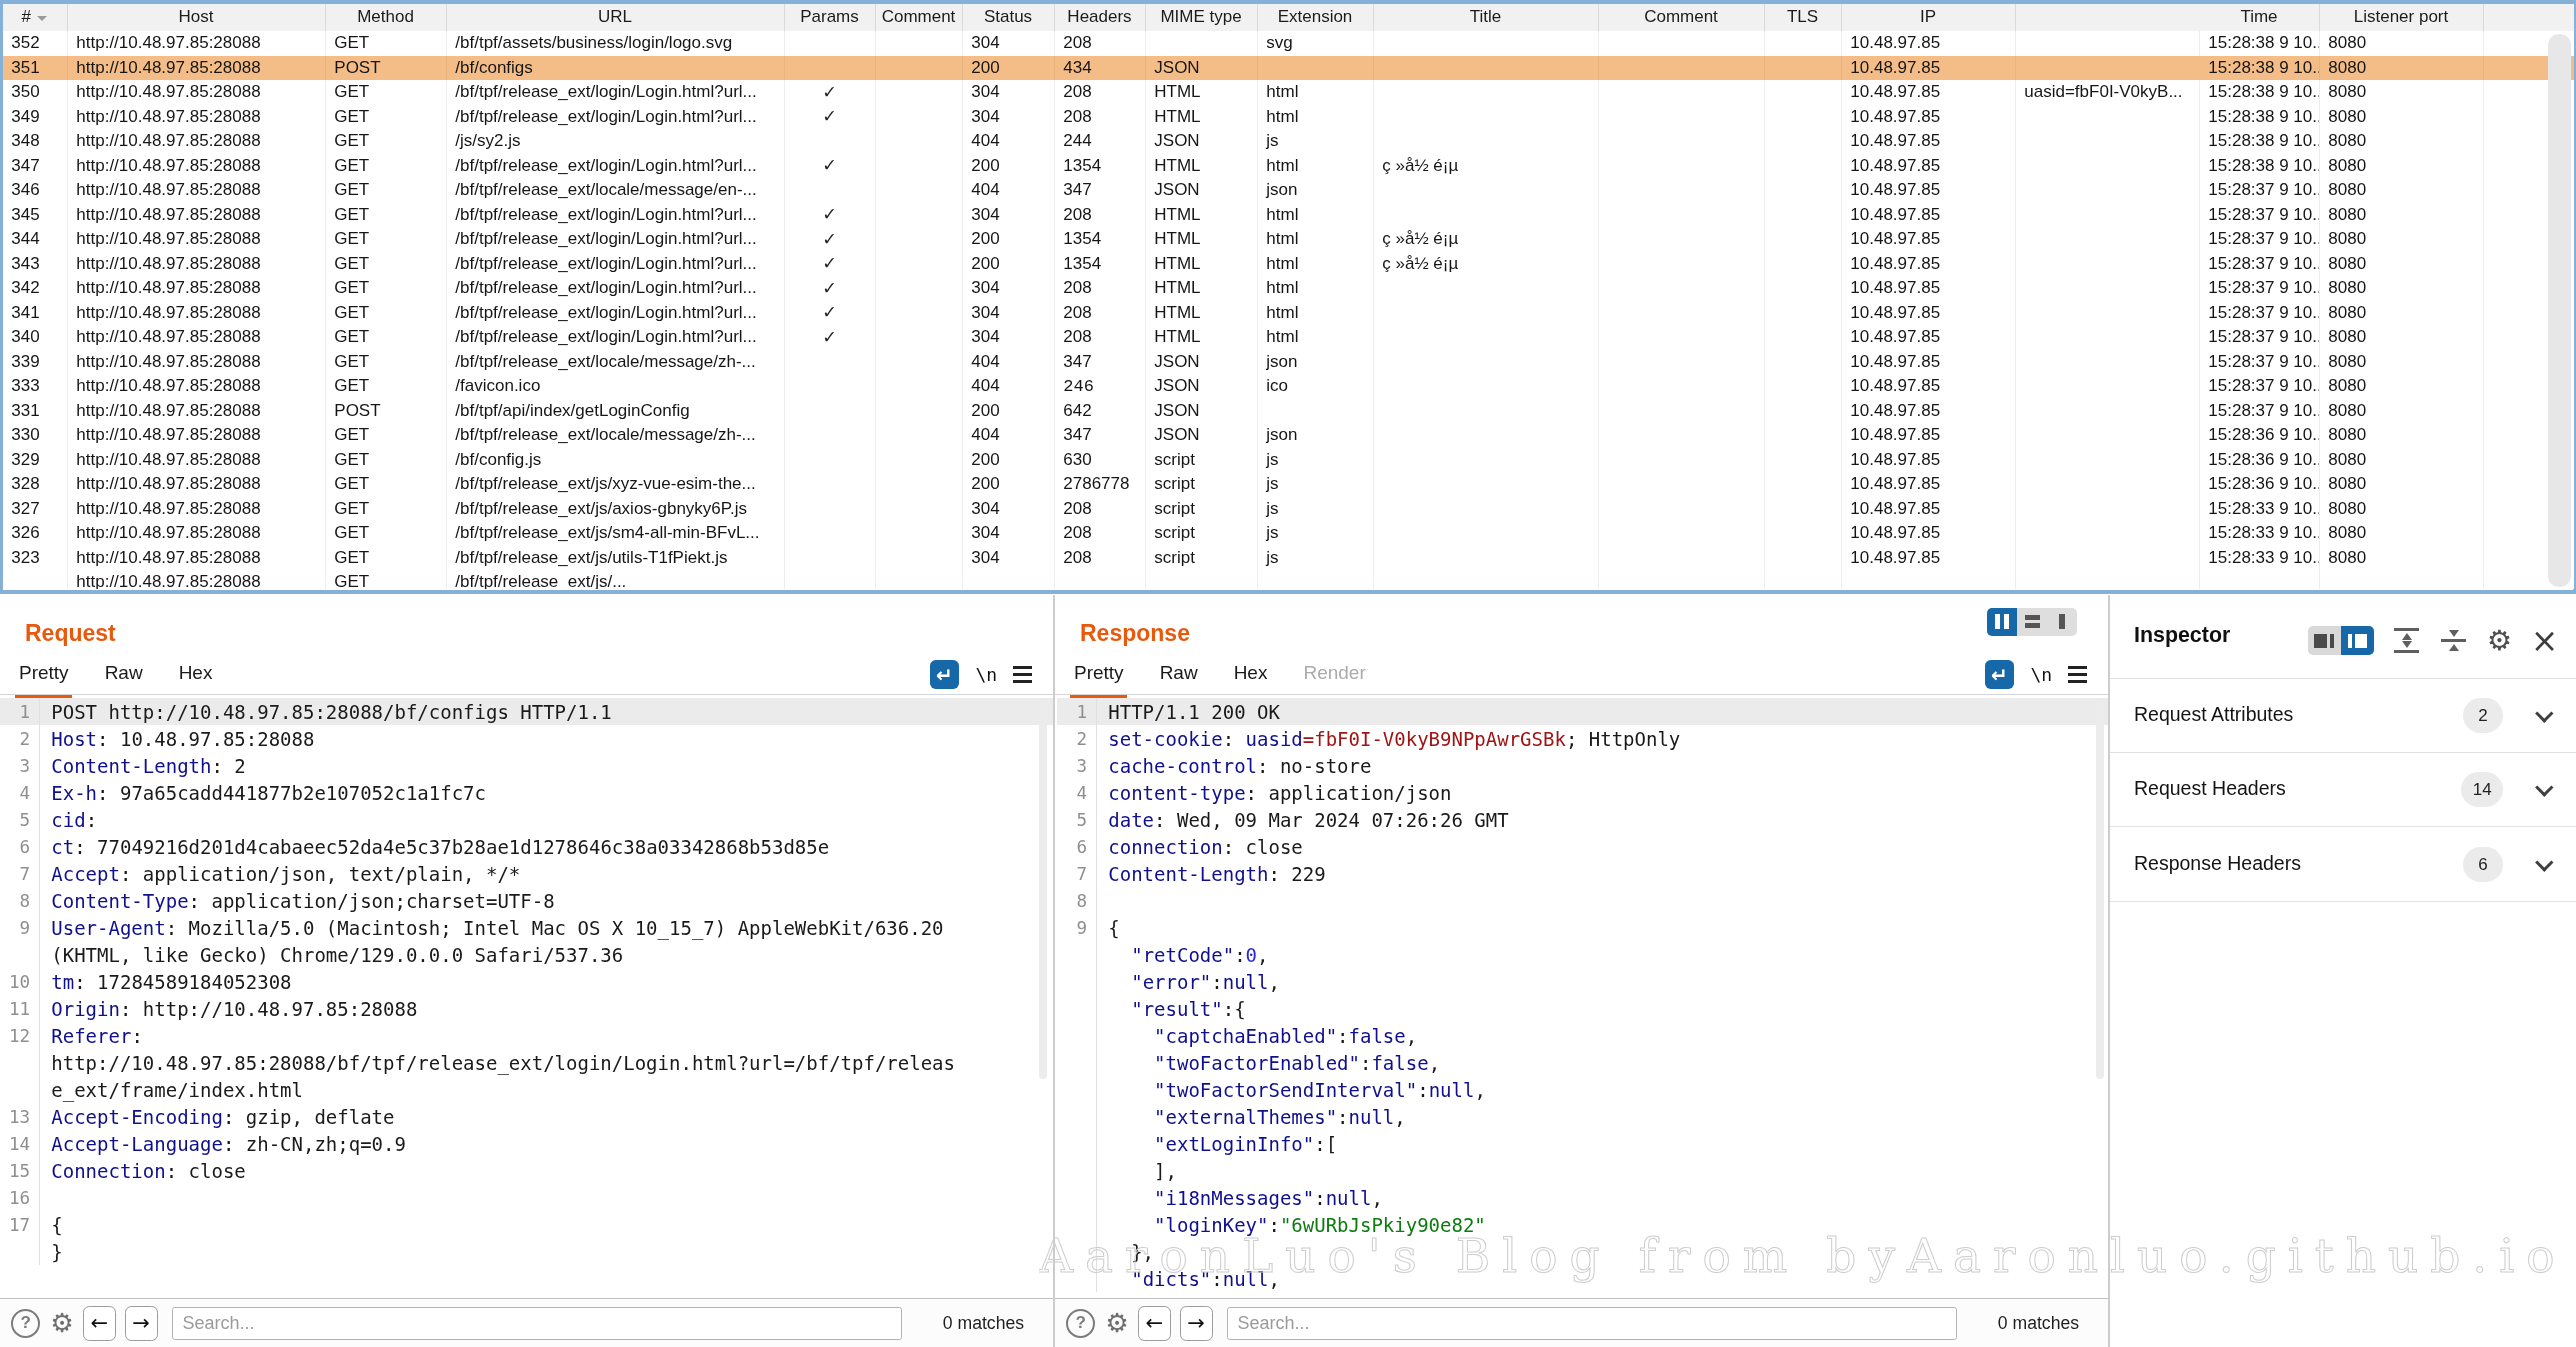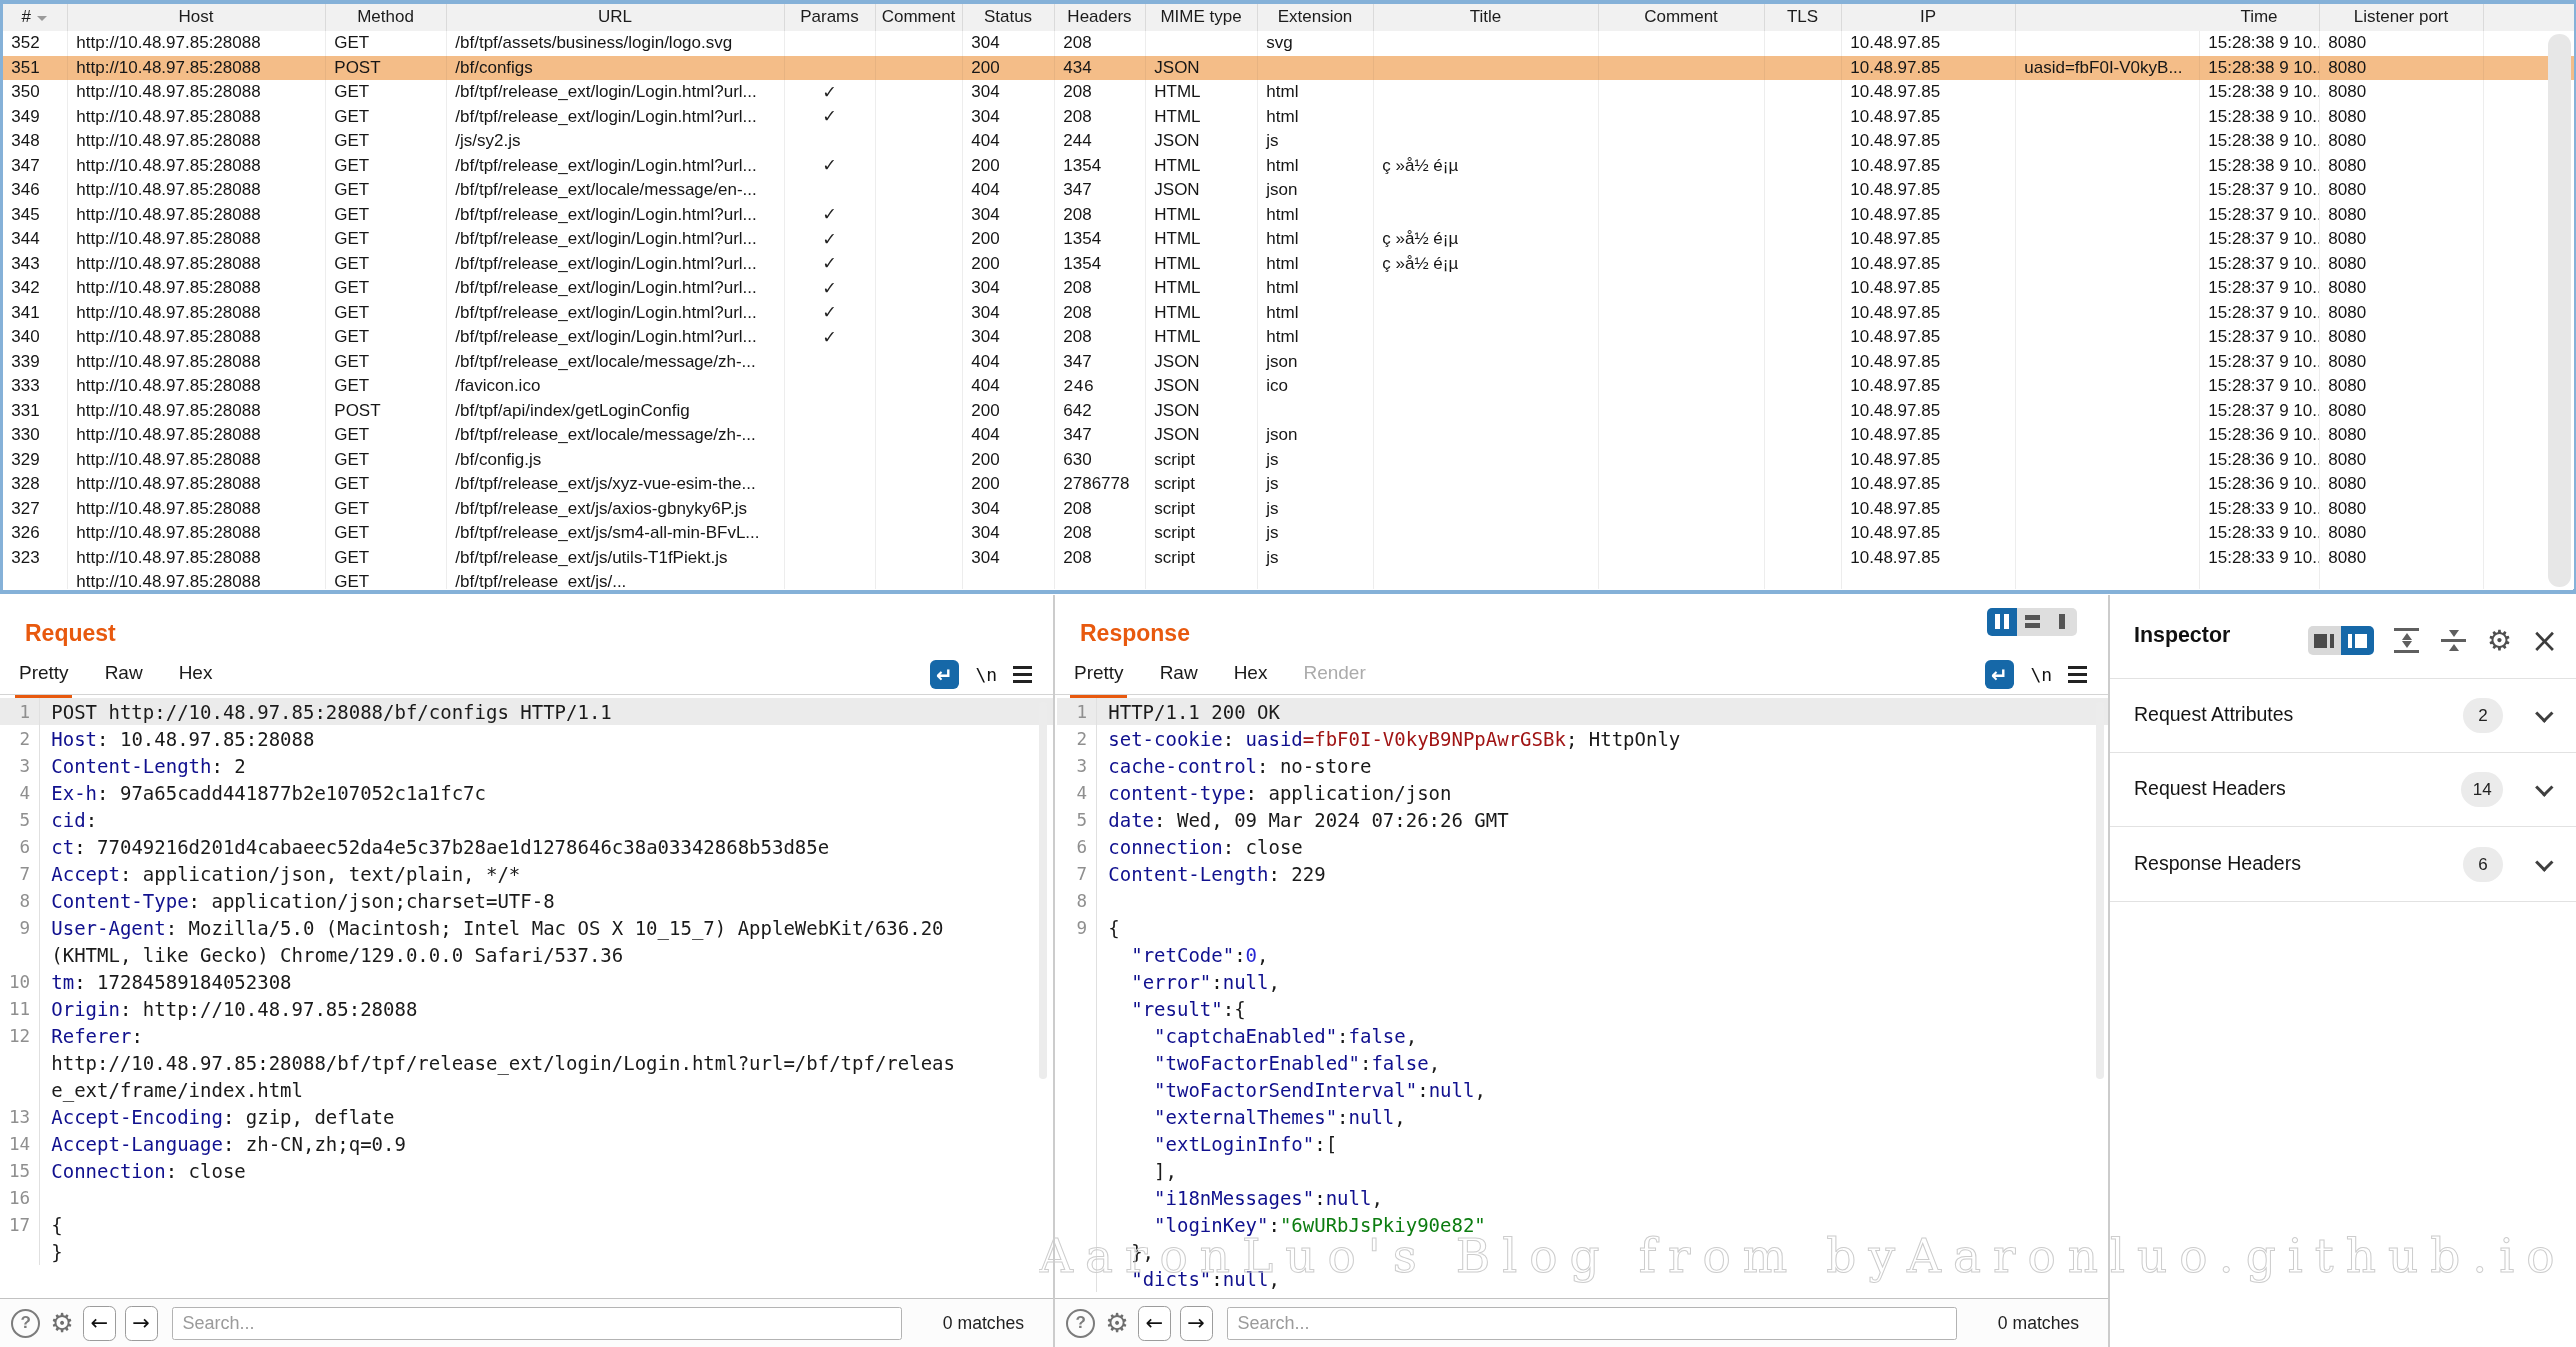"uasid=fbF0I-V0kyB..." div.tcell { margin-top: none -> 24px }
